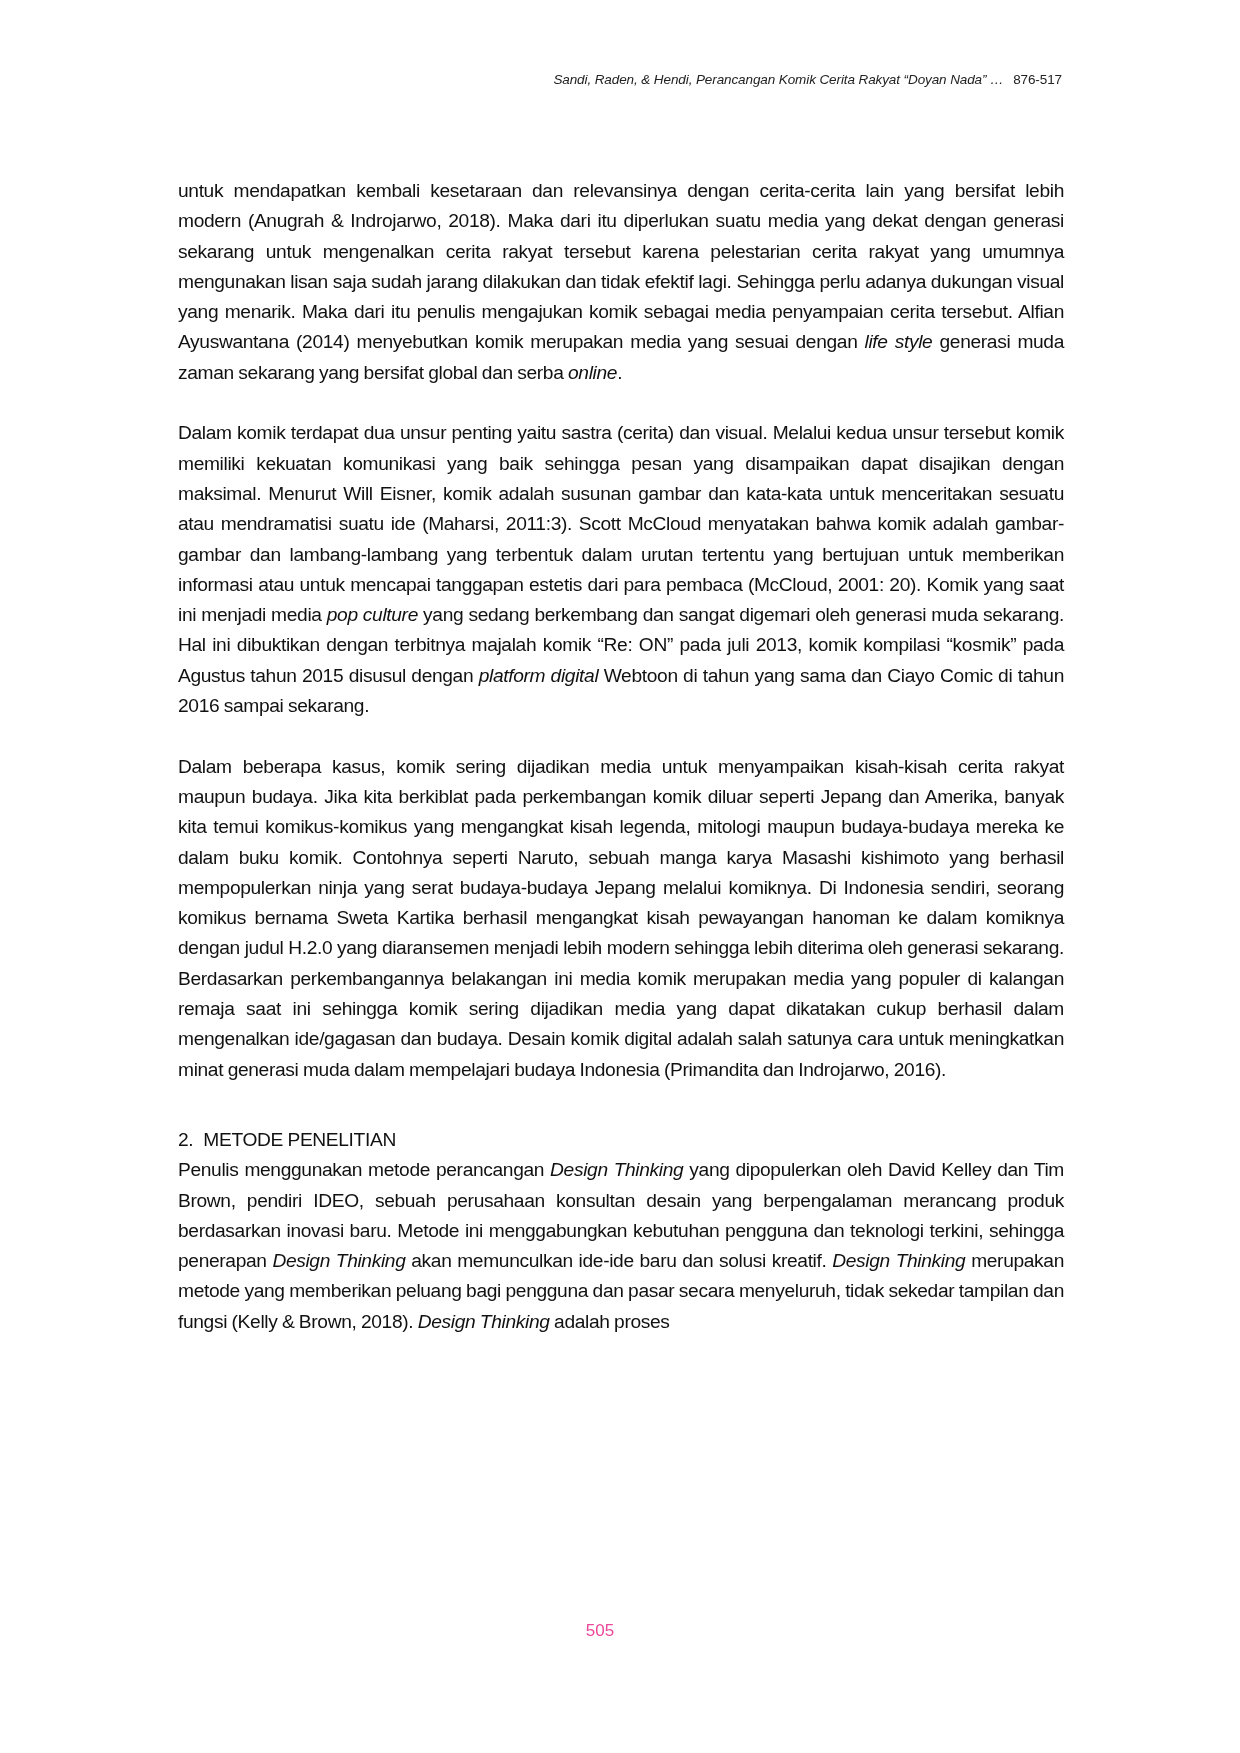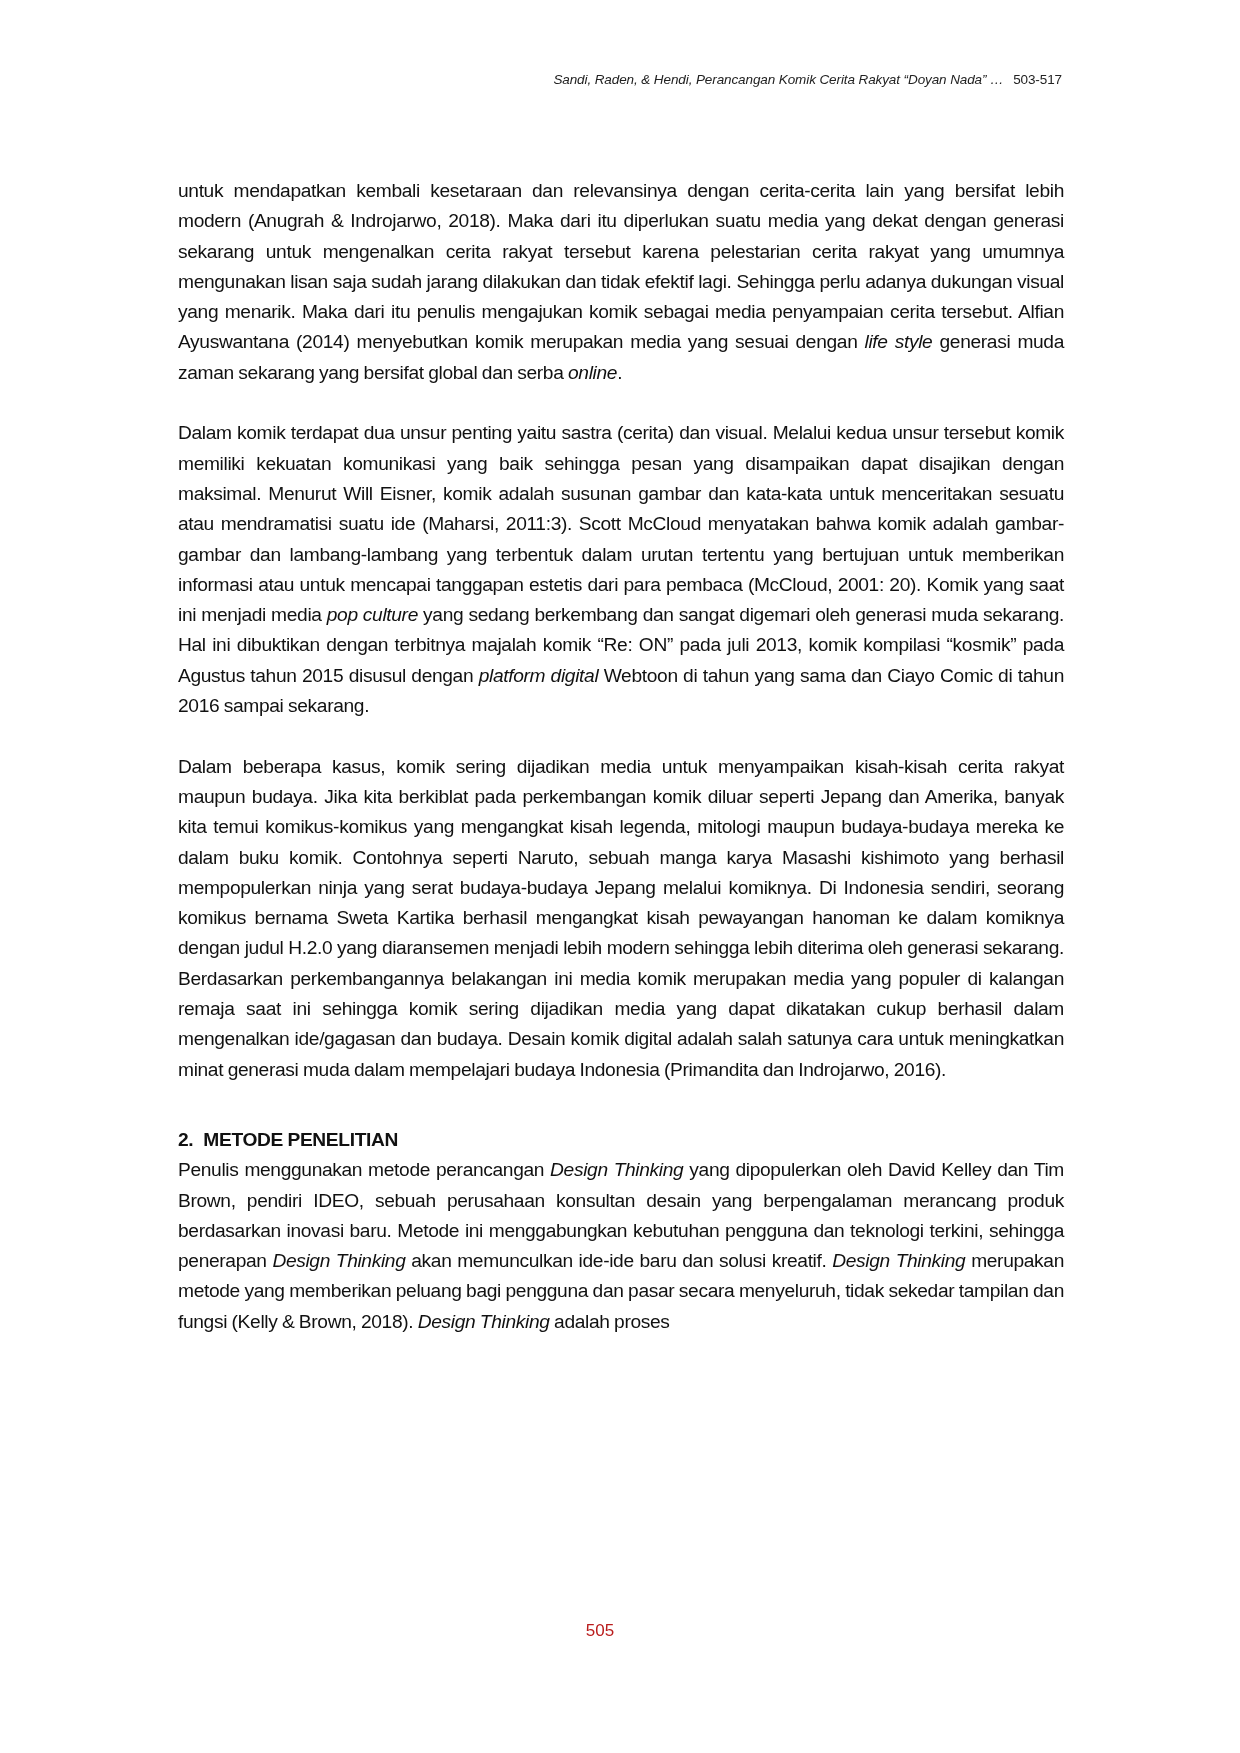"503-517" span.rh-pages { text: 503-517 -> 876-517 }
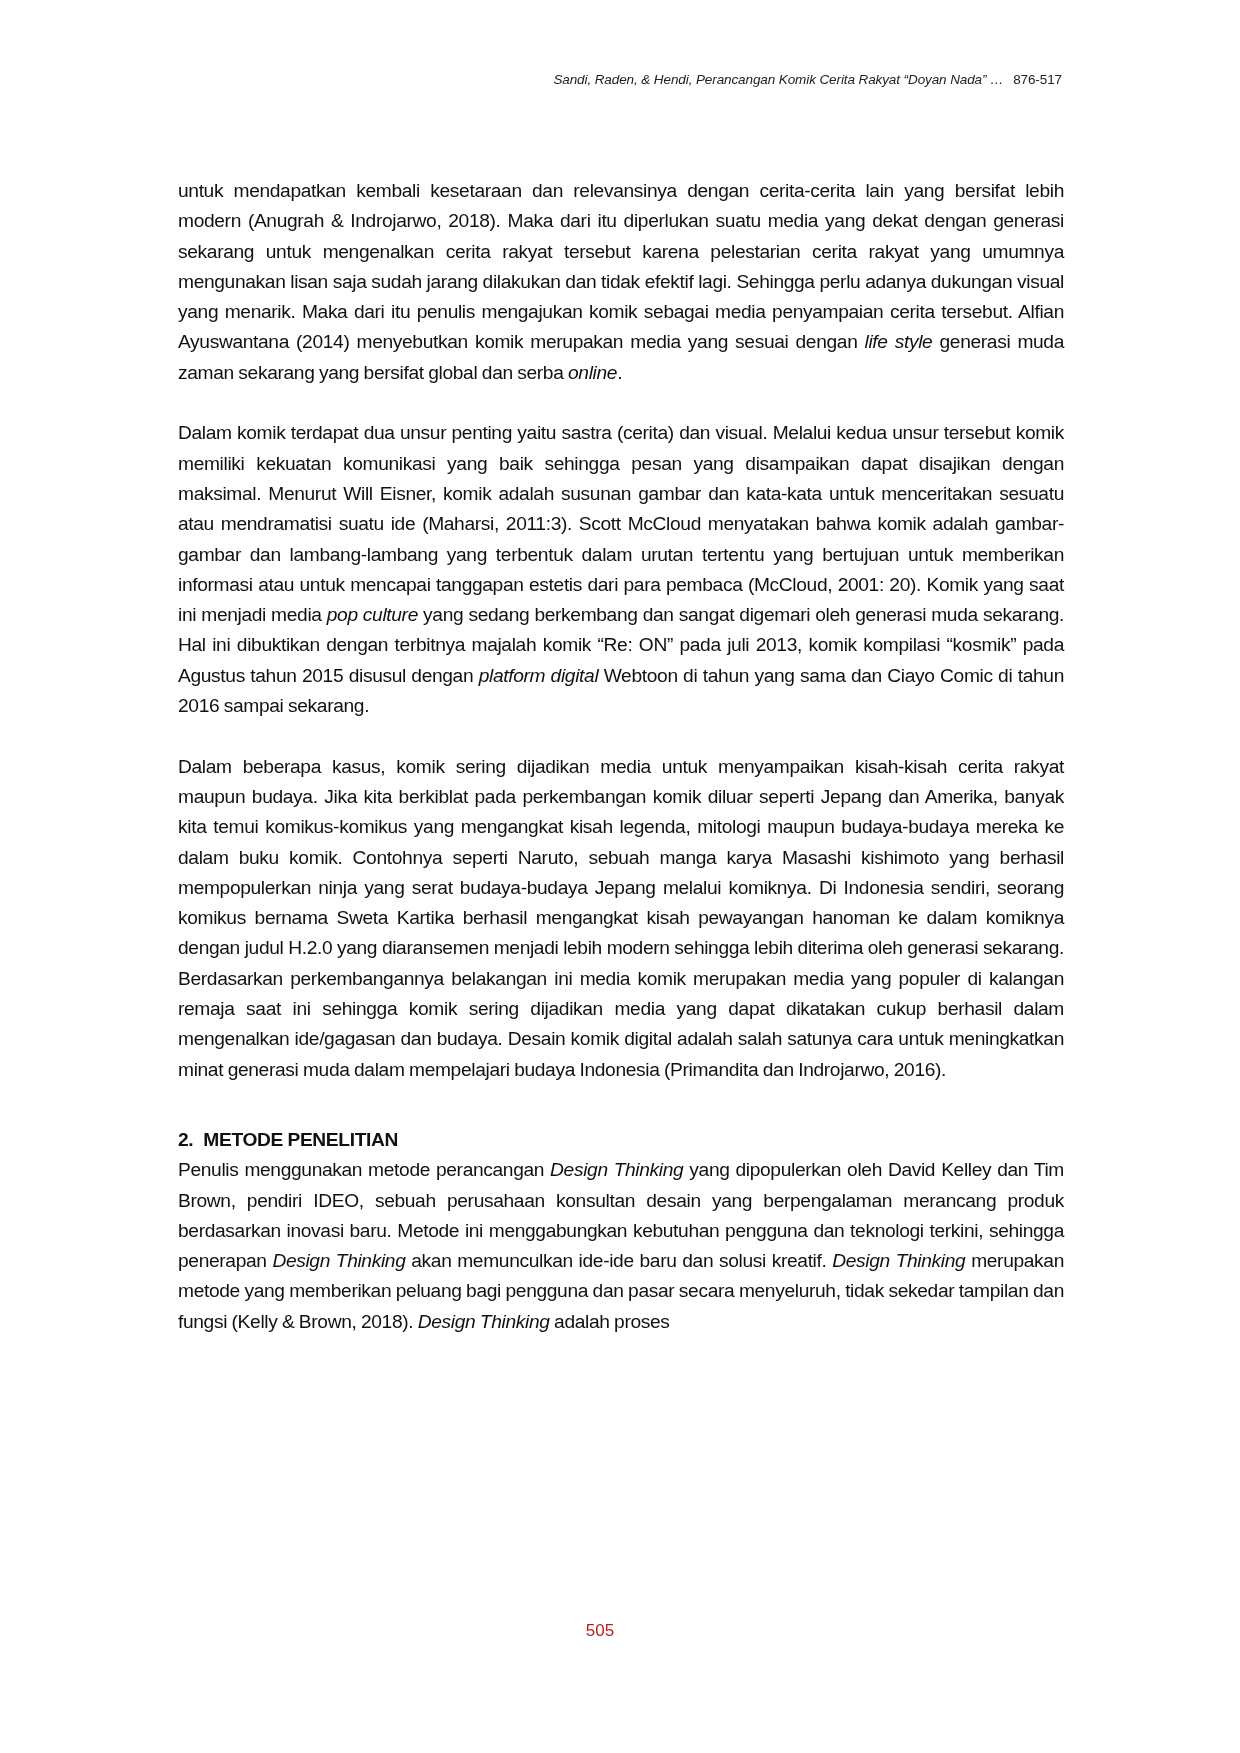"2. METODE PENELITIAN" .section-heading { font-weight: bold -> normal }
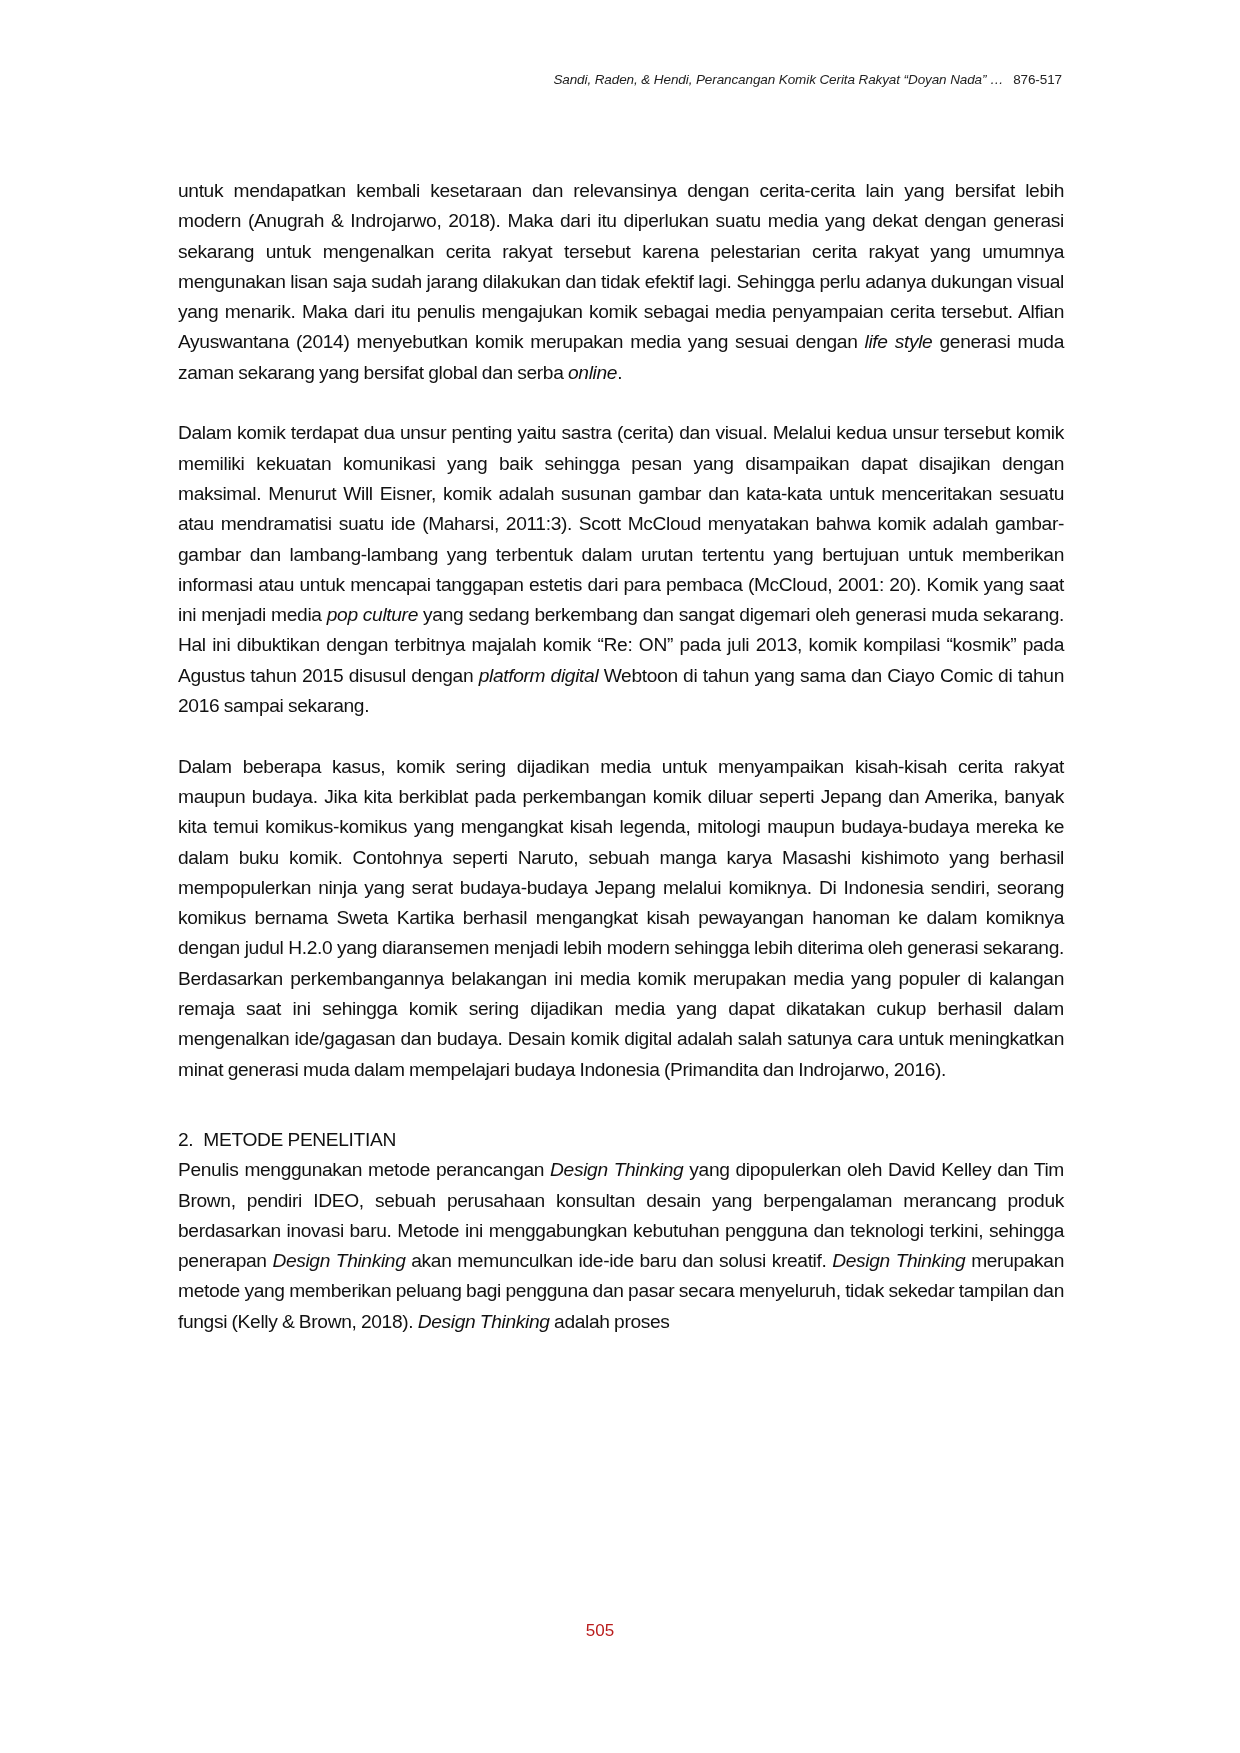"505" .page-number { color: #b91c1c -> #ec4899 }
